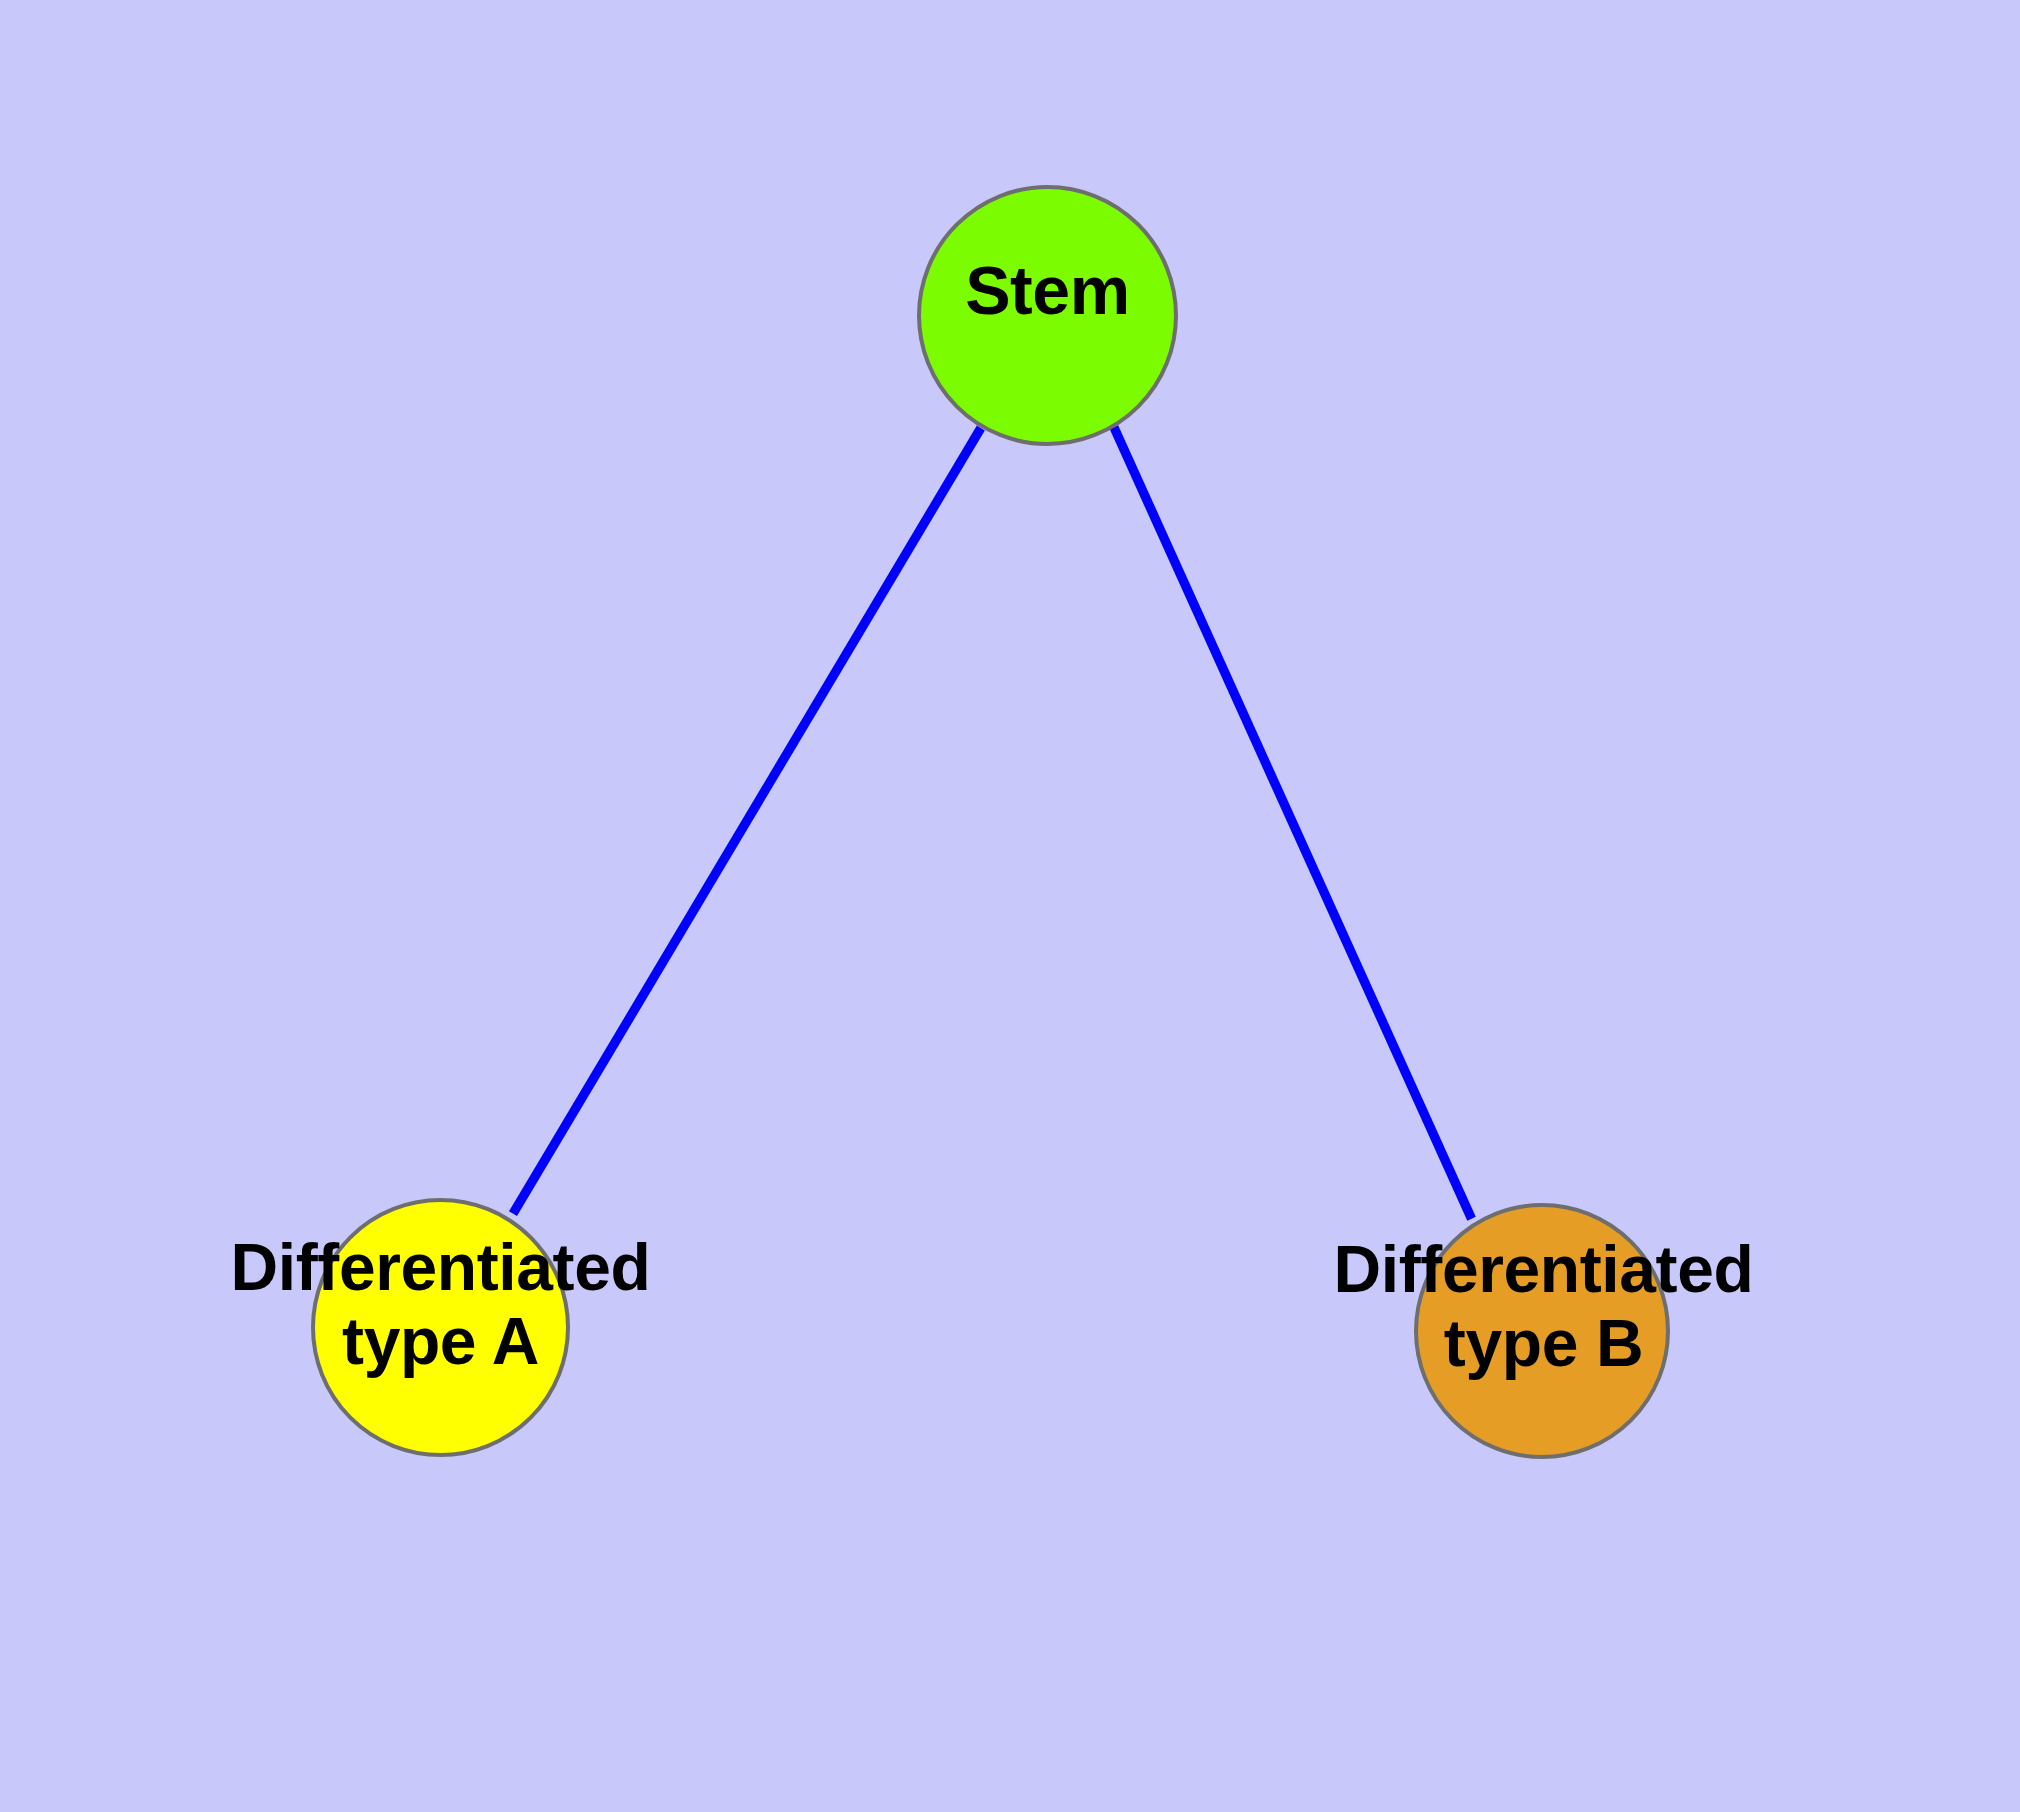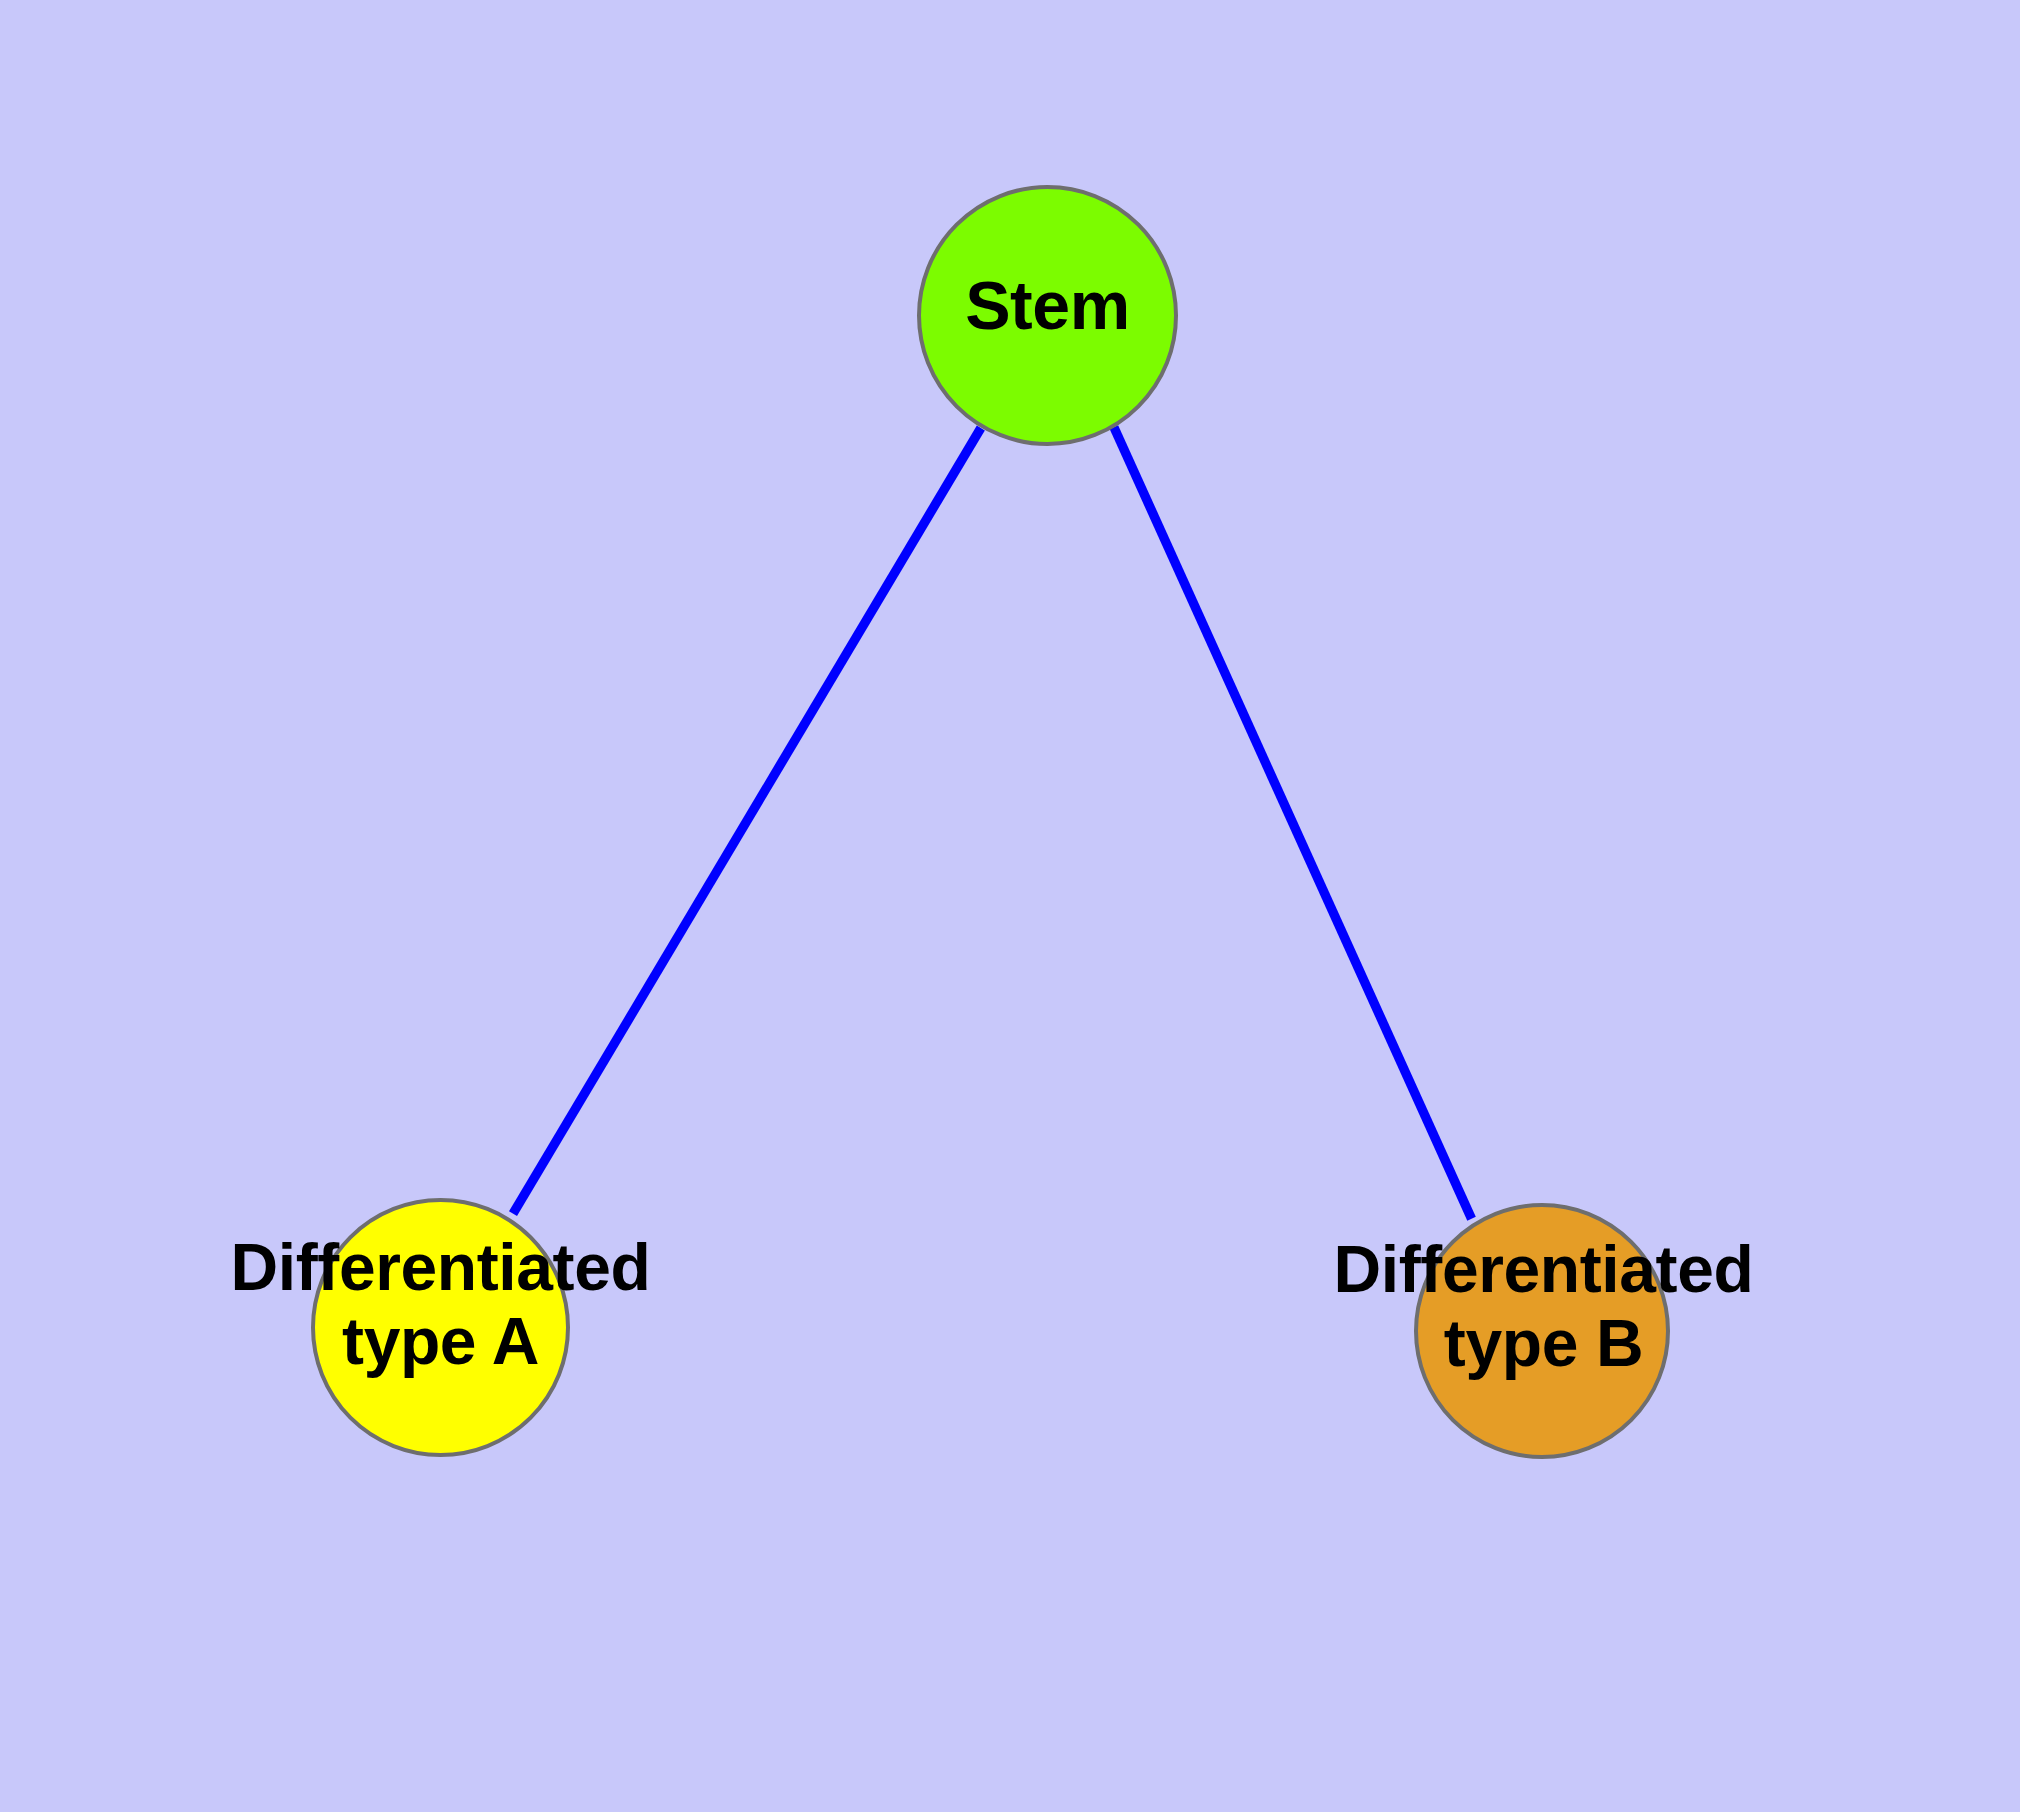"Stem" #label-stem { top: 267px -> 252px }
